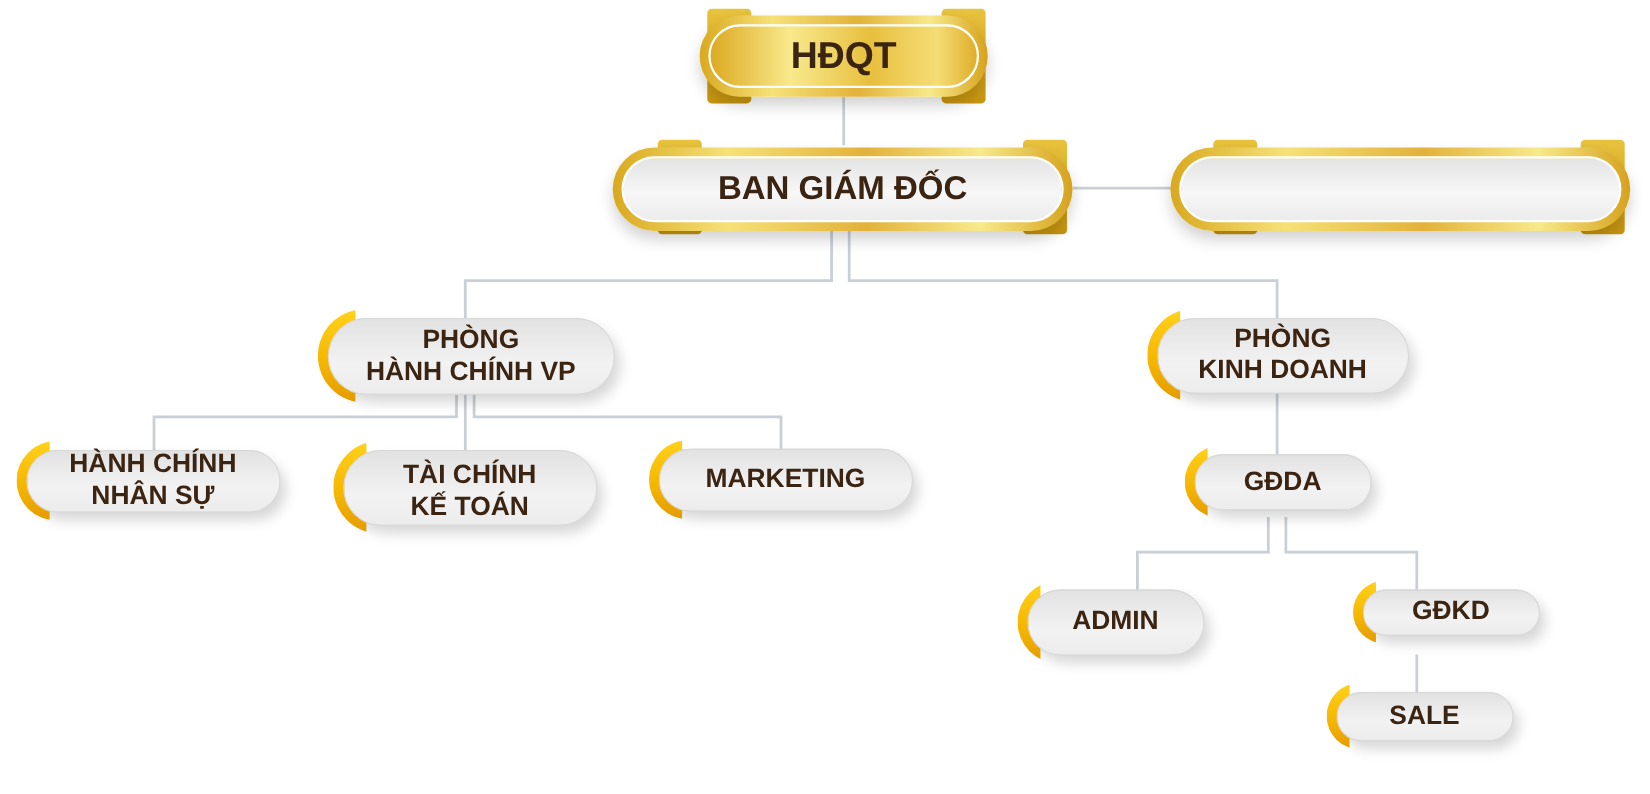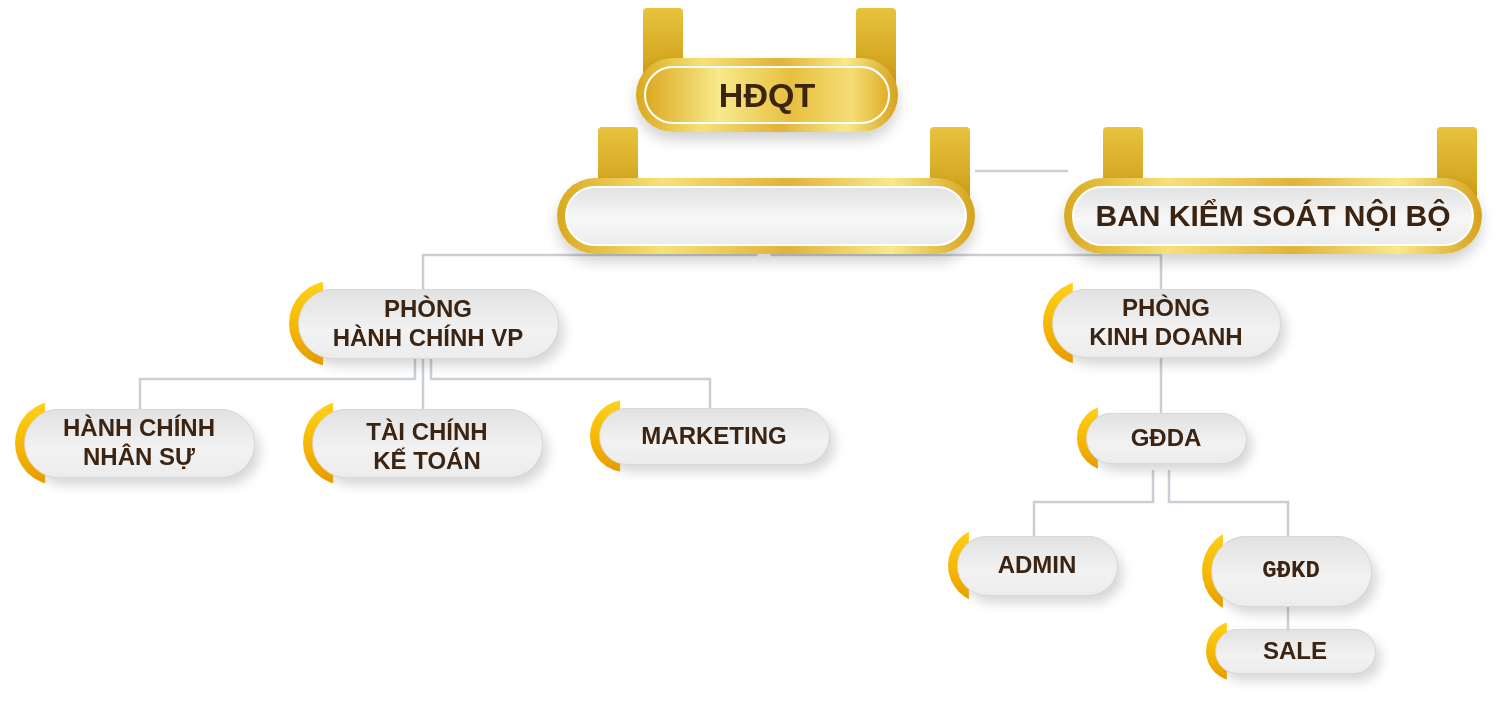"HĐQT" .frame { margin-top: 44px -> none }
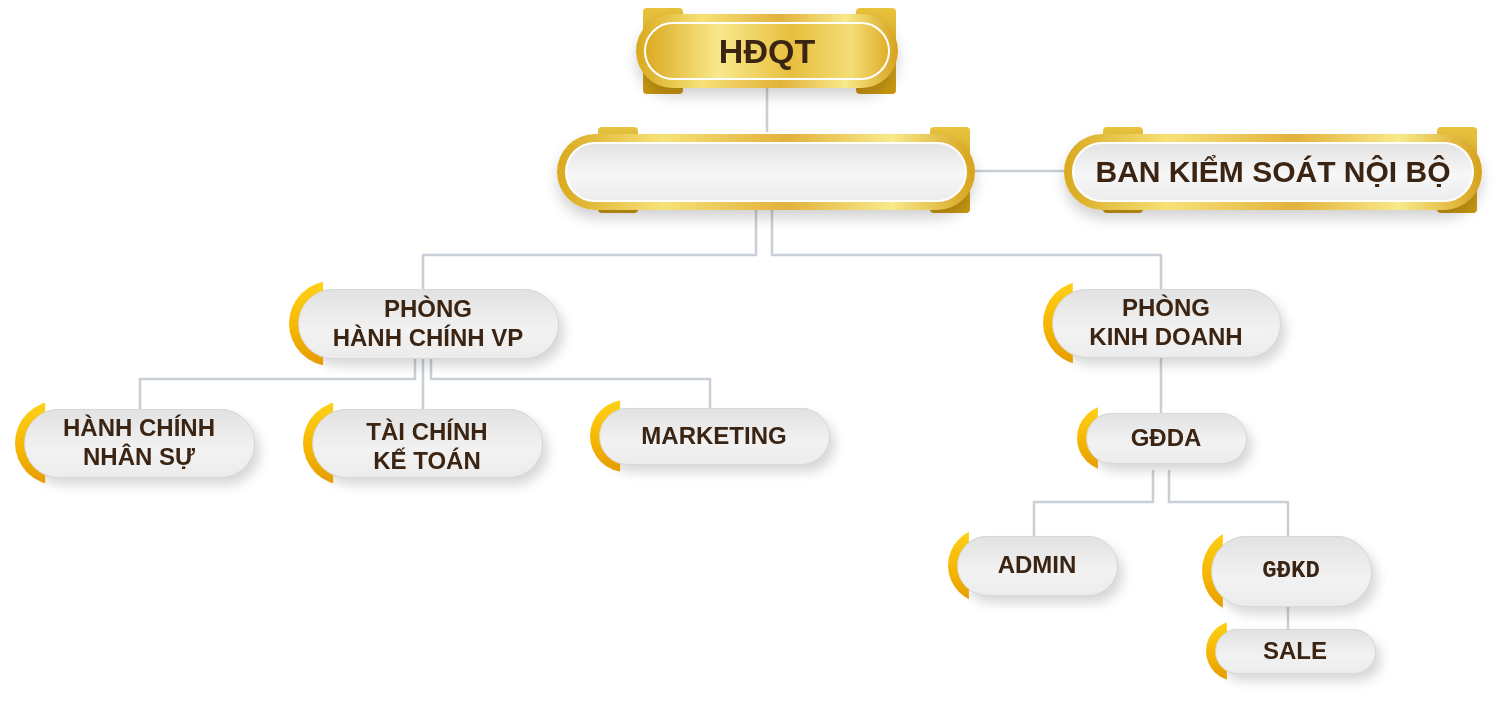"BAN GIÁM ĐỐC" span.label { html: none -> <span>BAN GIÁM ĐỐC</span> }
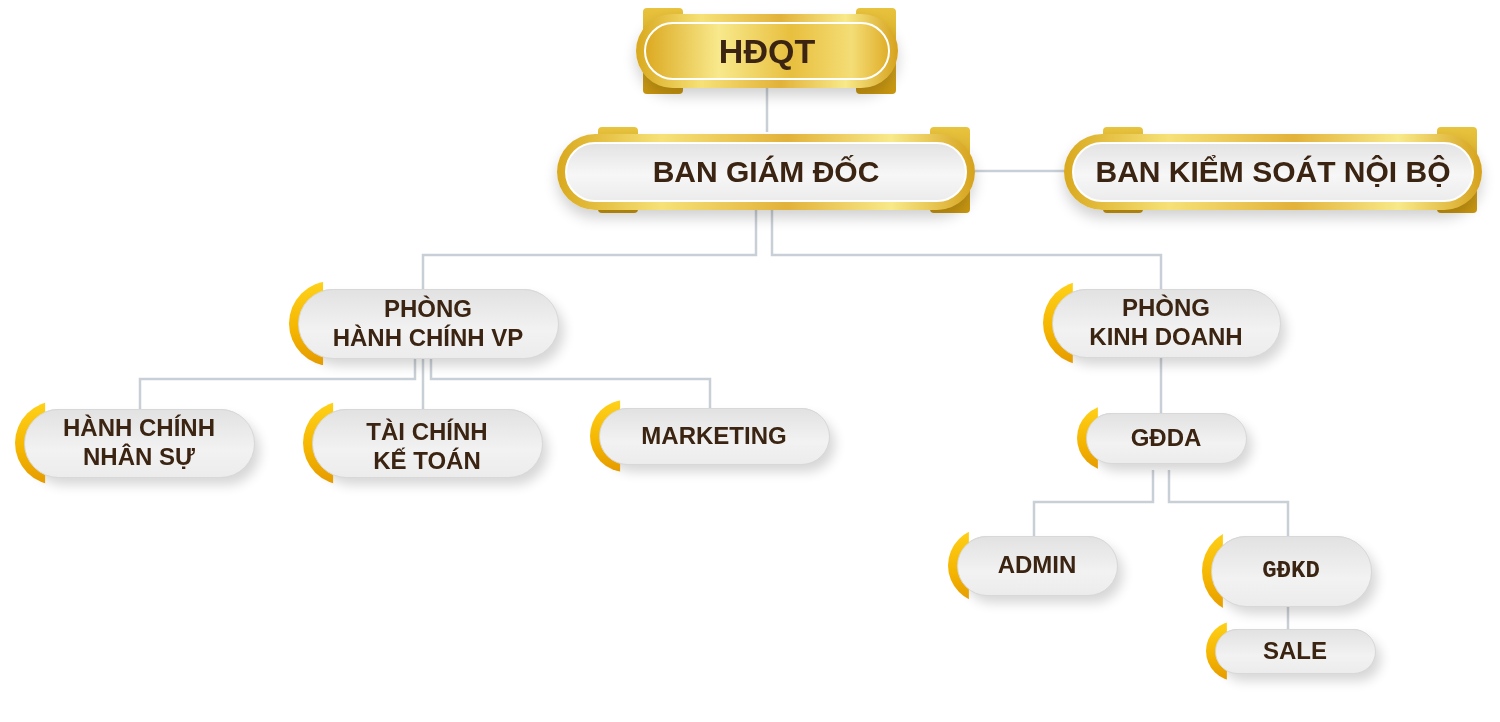"BAN KIỂM SOÁT NỘI BỘ" span.label { html: <span>BAN KIỂM SOÁT NỘI BỘ</span> -> none }
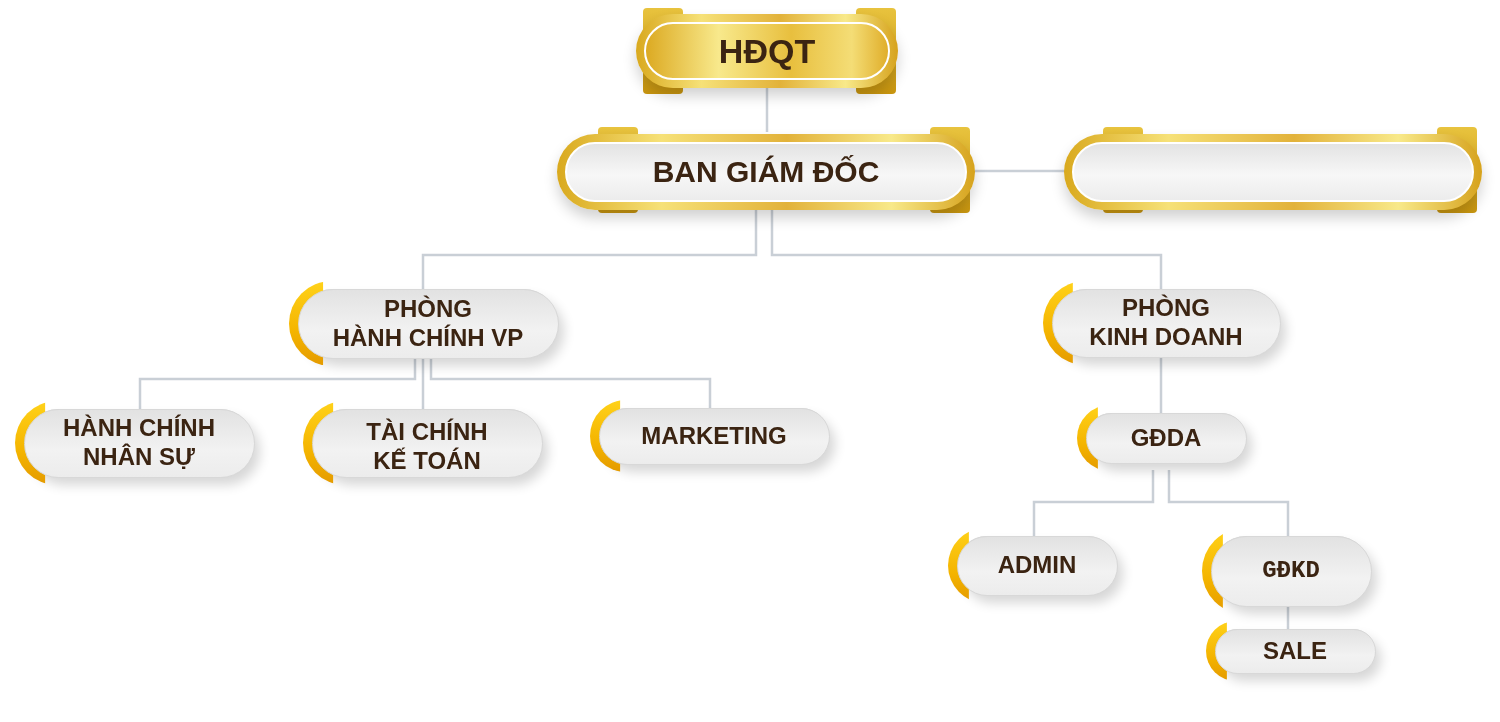"HÀNH CHÍNH" div.node { height: 68px -> 56px }
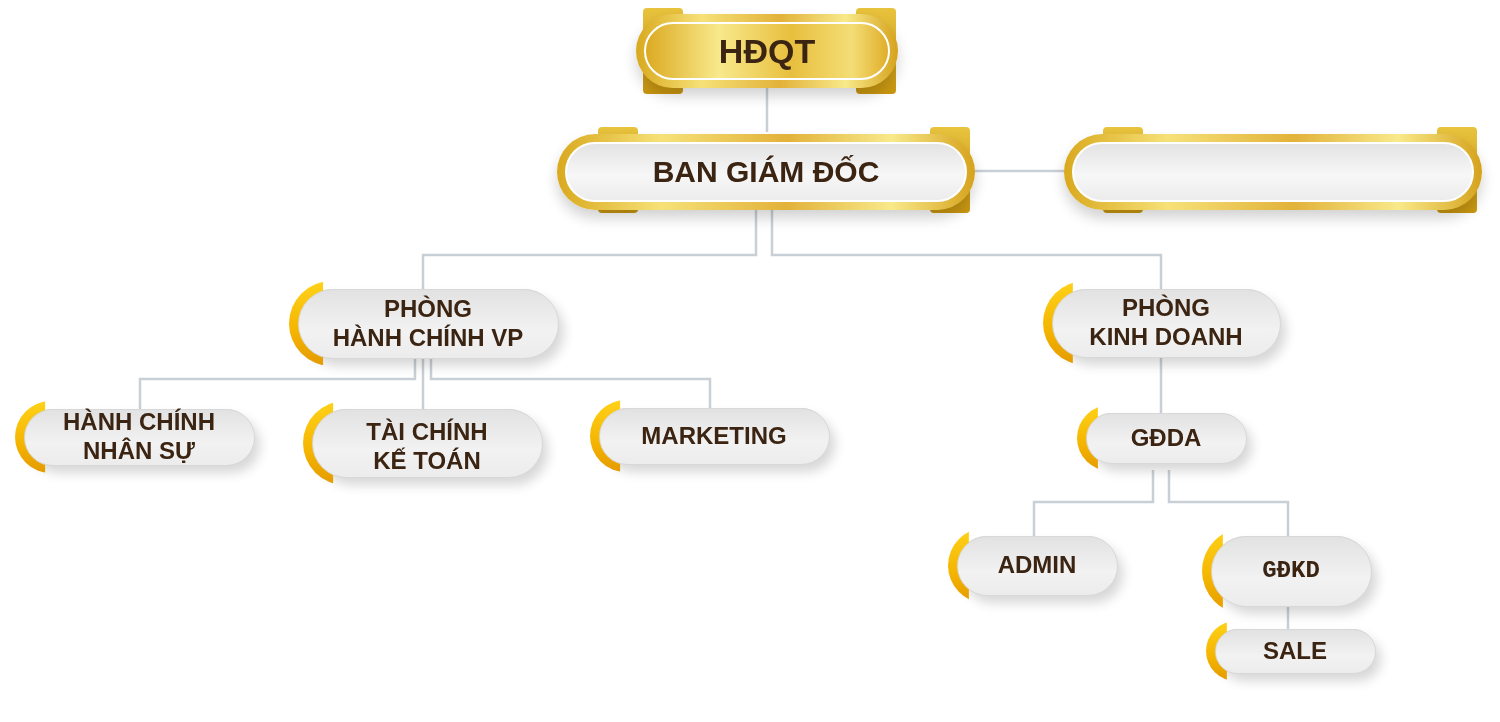"ADMIN" div.node { left: 957px -> 934px }
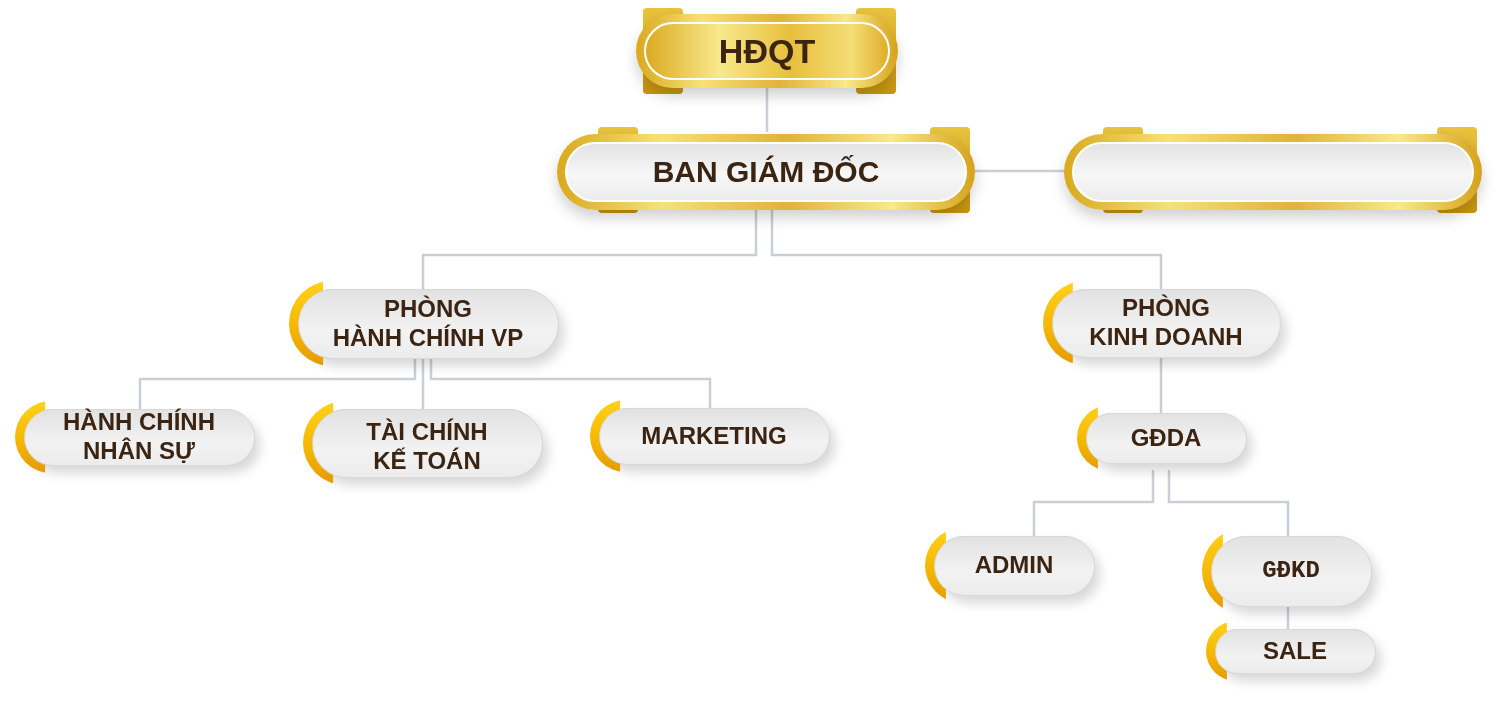"GĐKD" div.node { font-family: Liberation Mono, monospace -> none; height: 70px -> 41px; left: 1211px -> 1239px }
